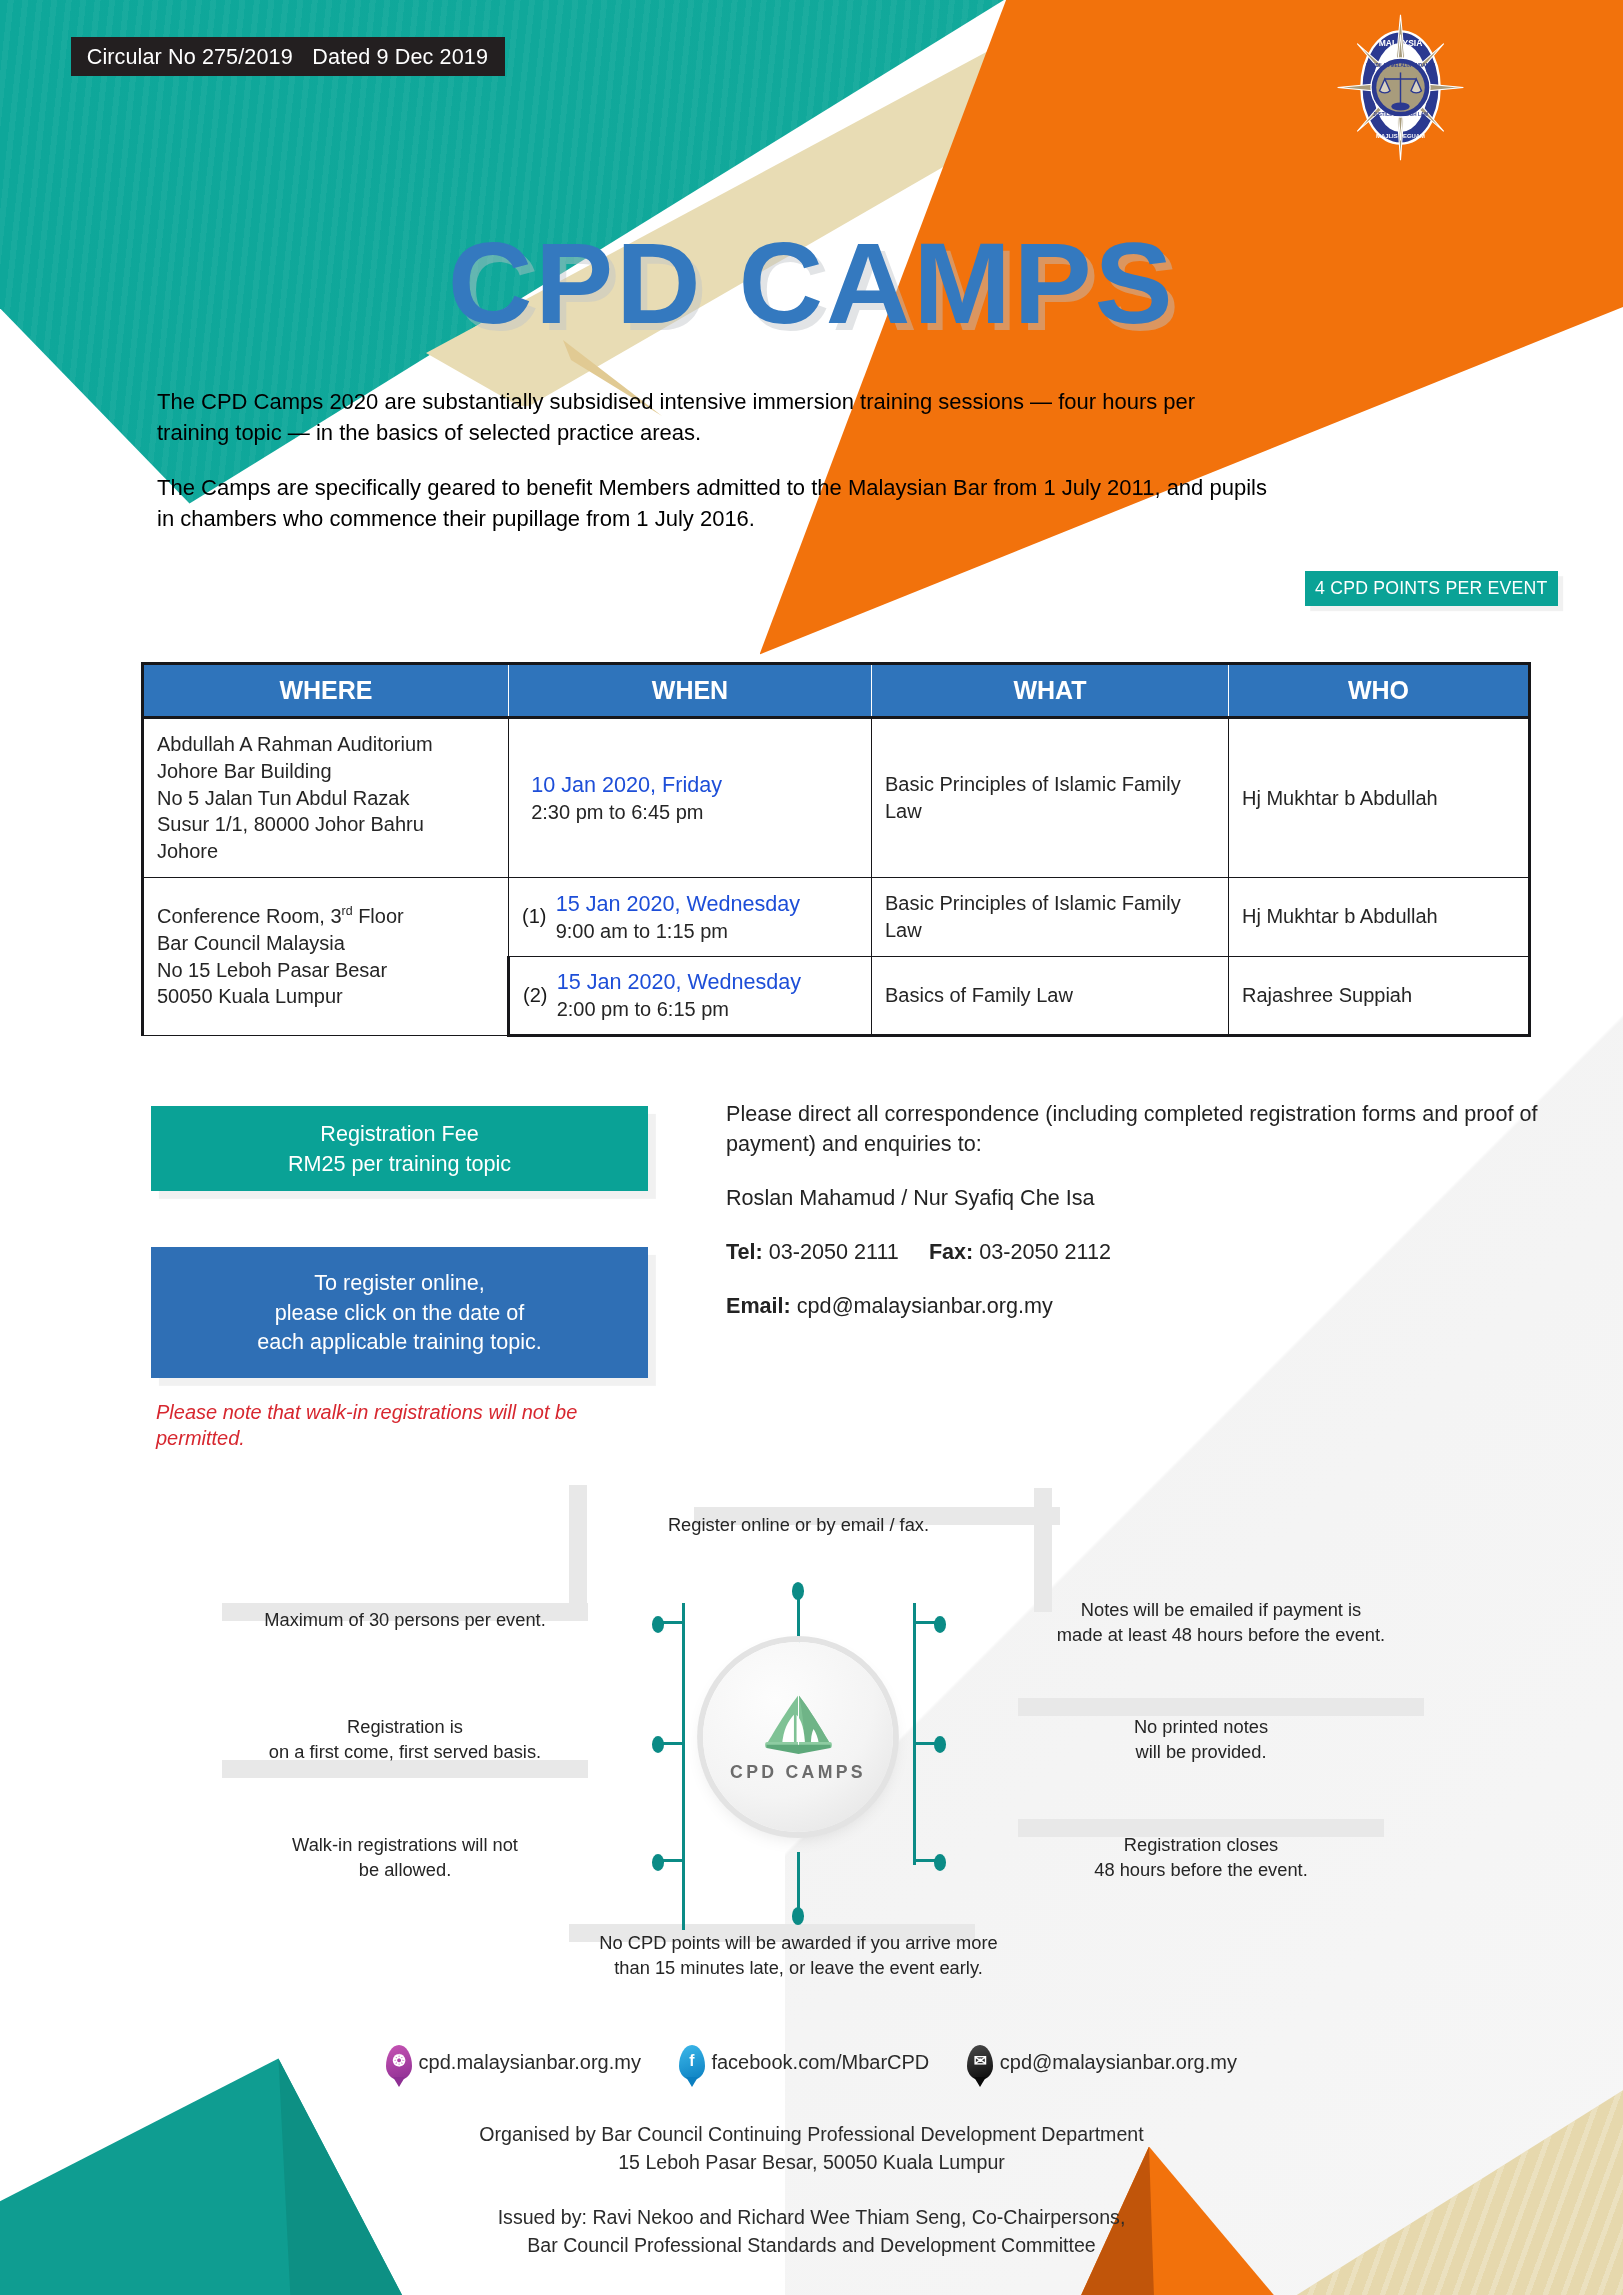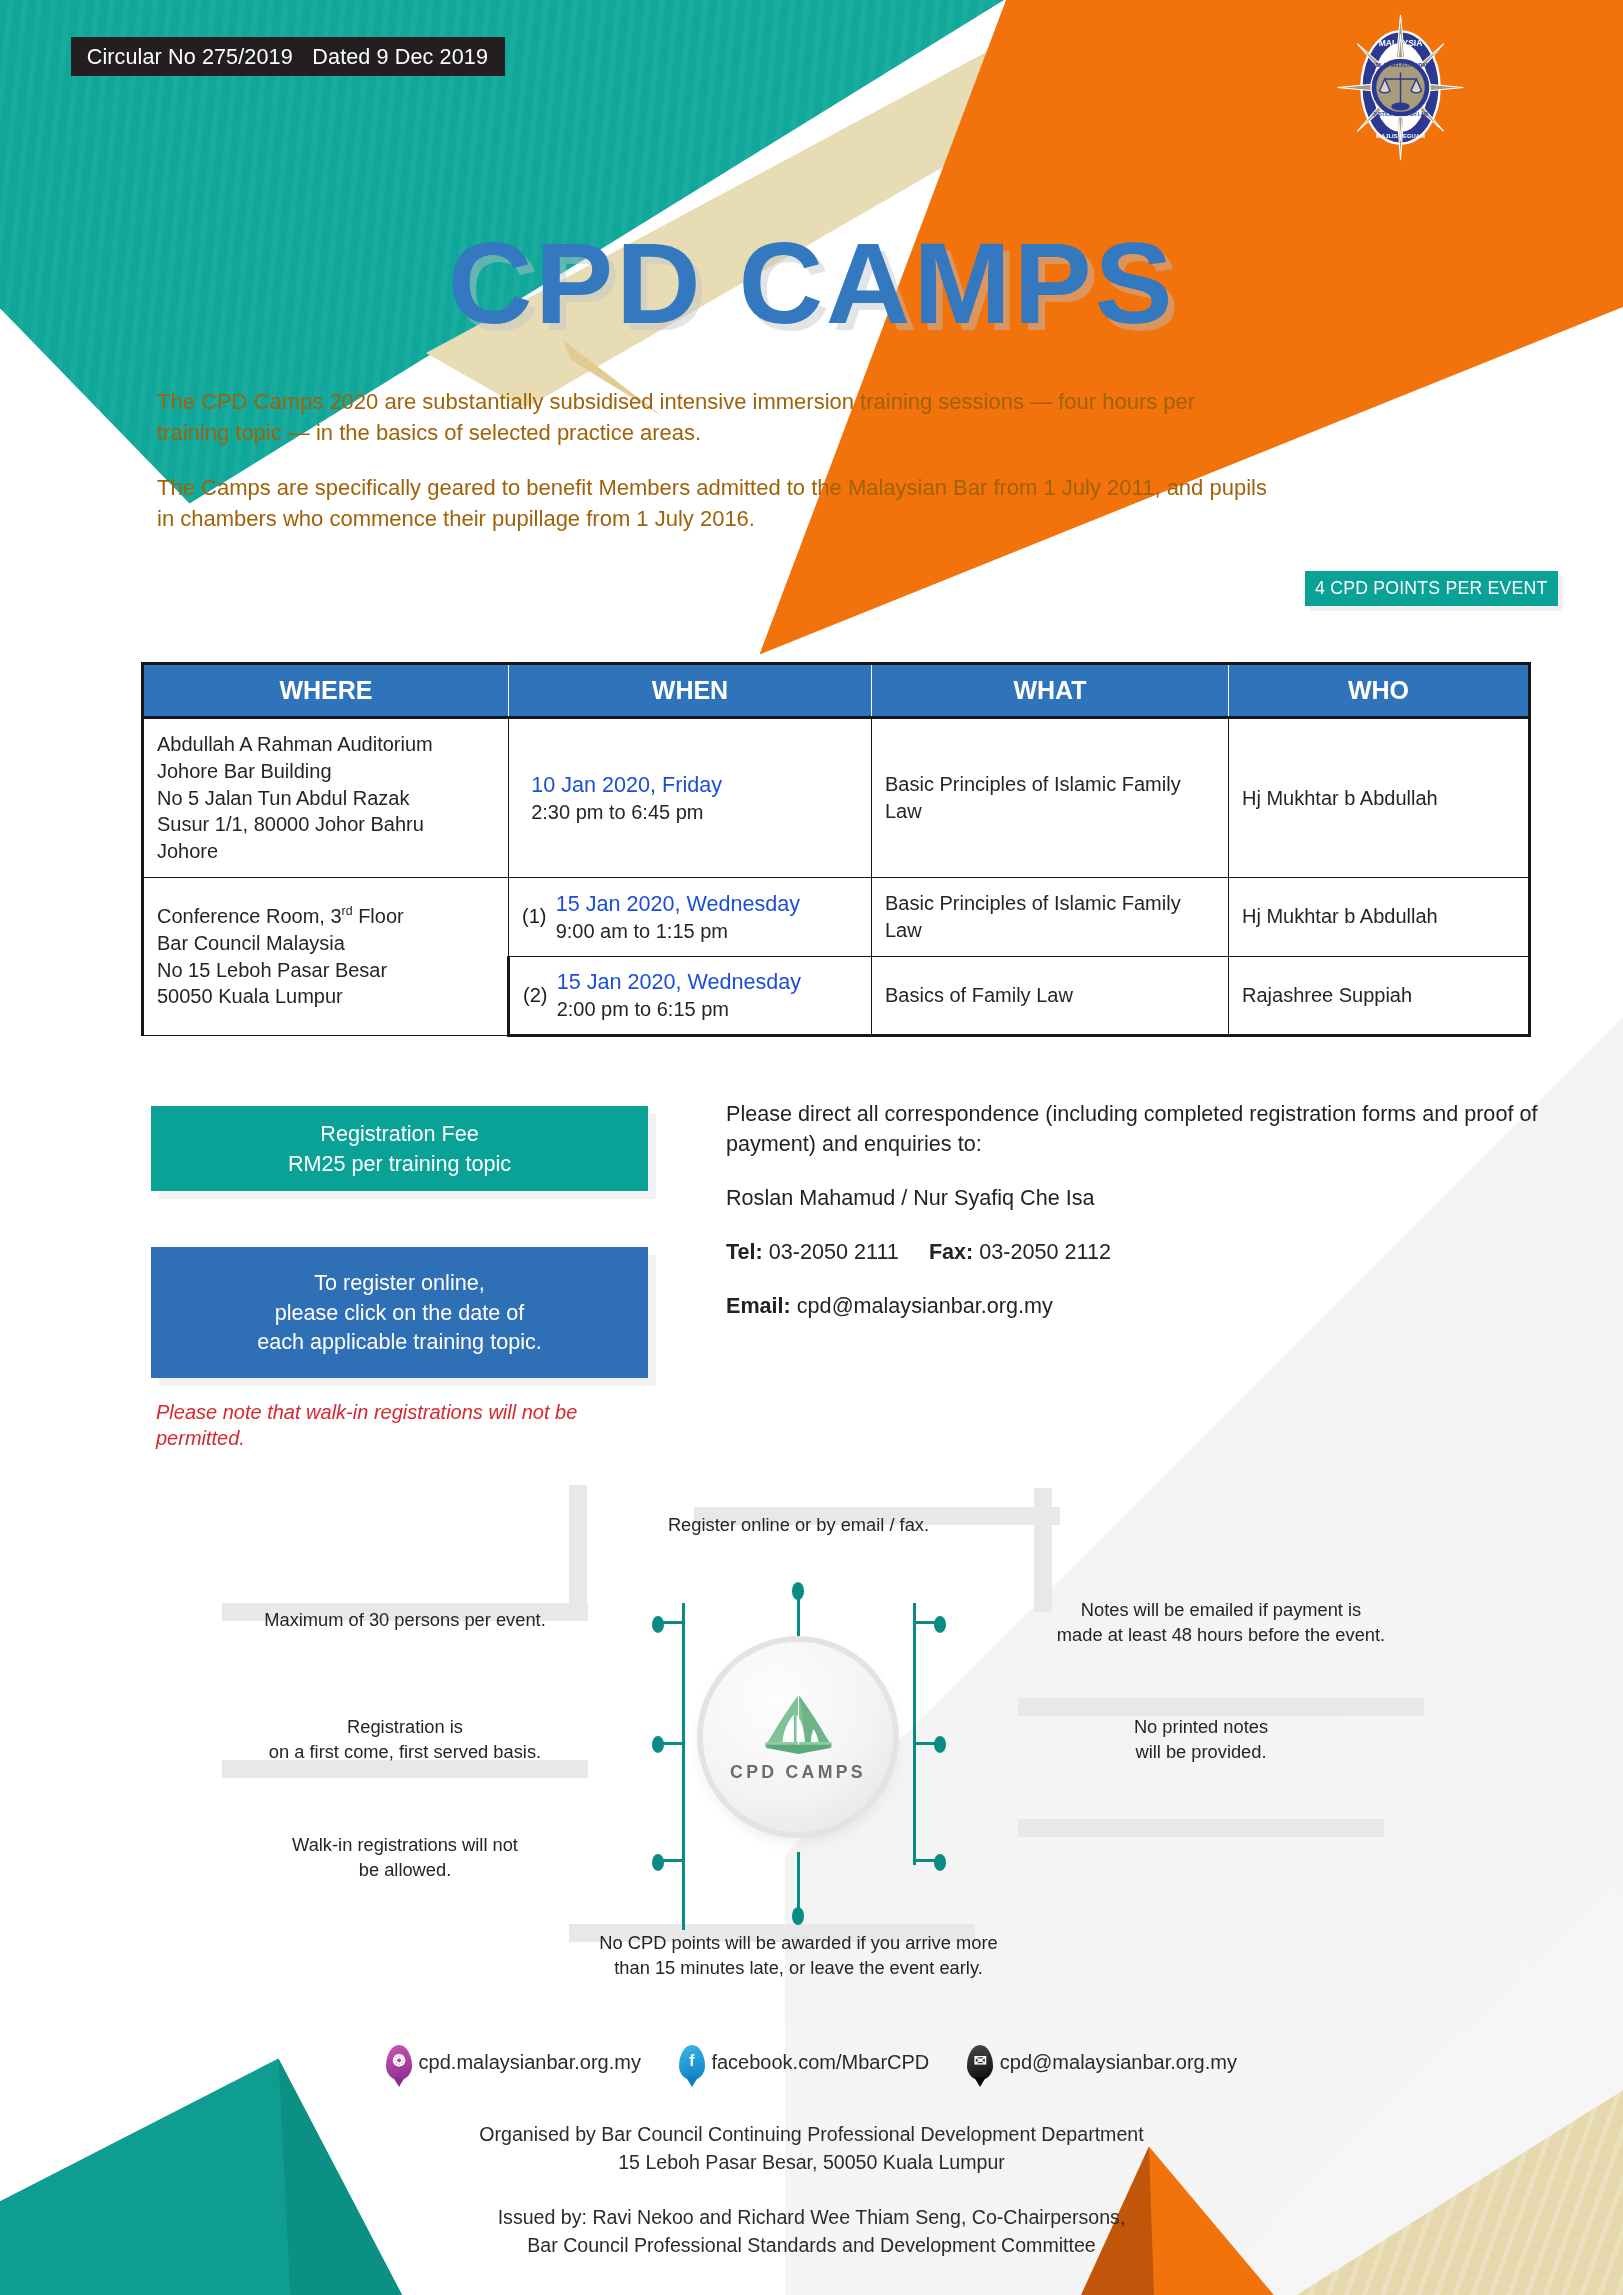"The CPD Camps 2020 are" .intro p { color: #a16207 -> #000000 }
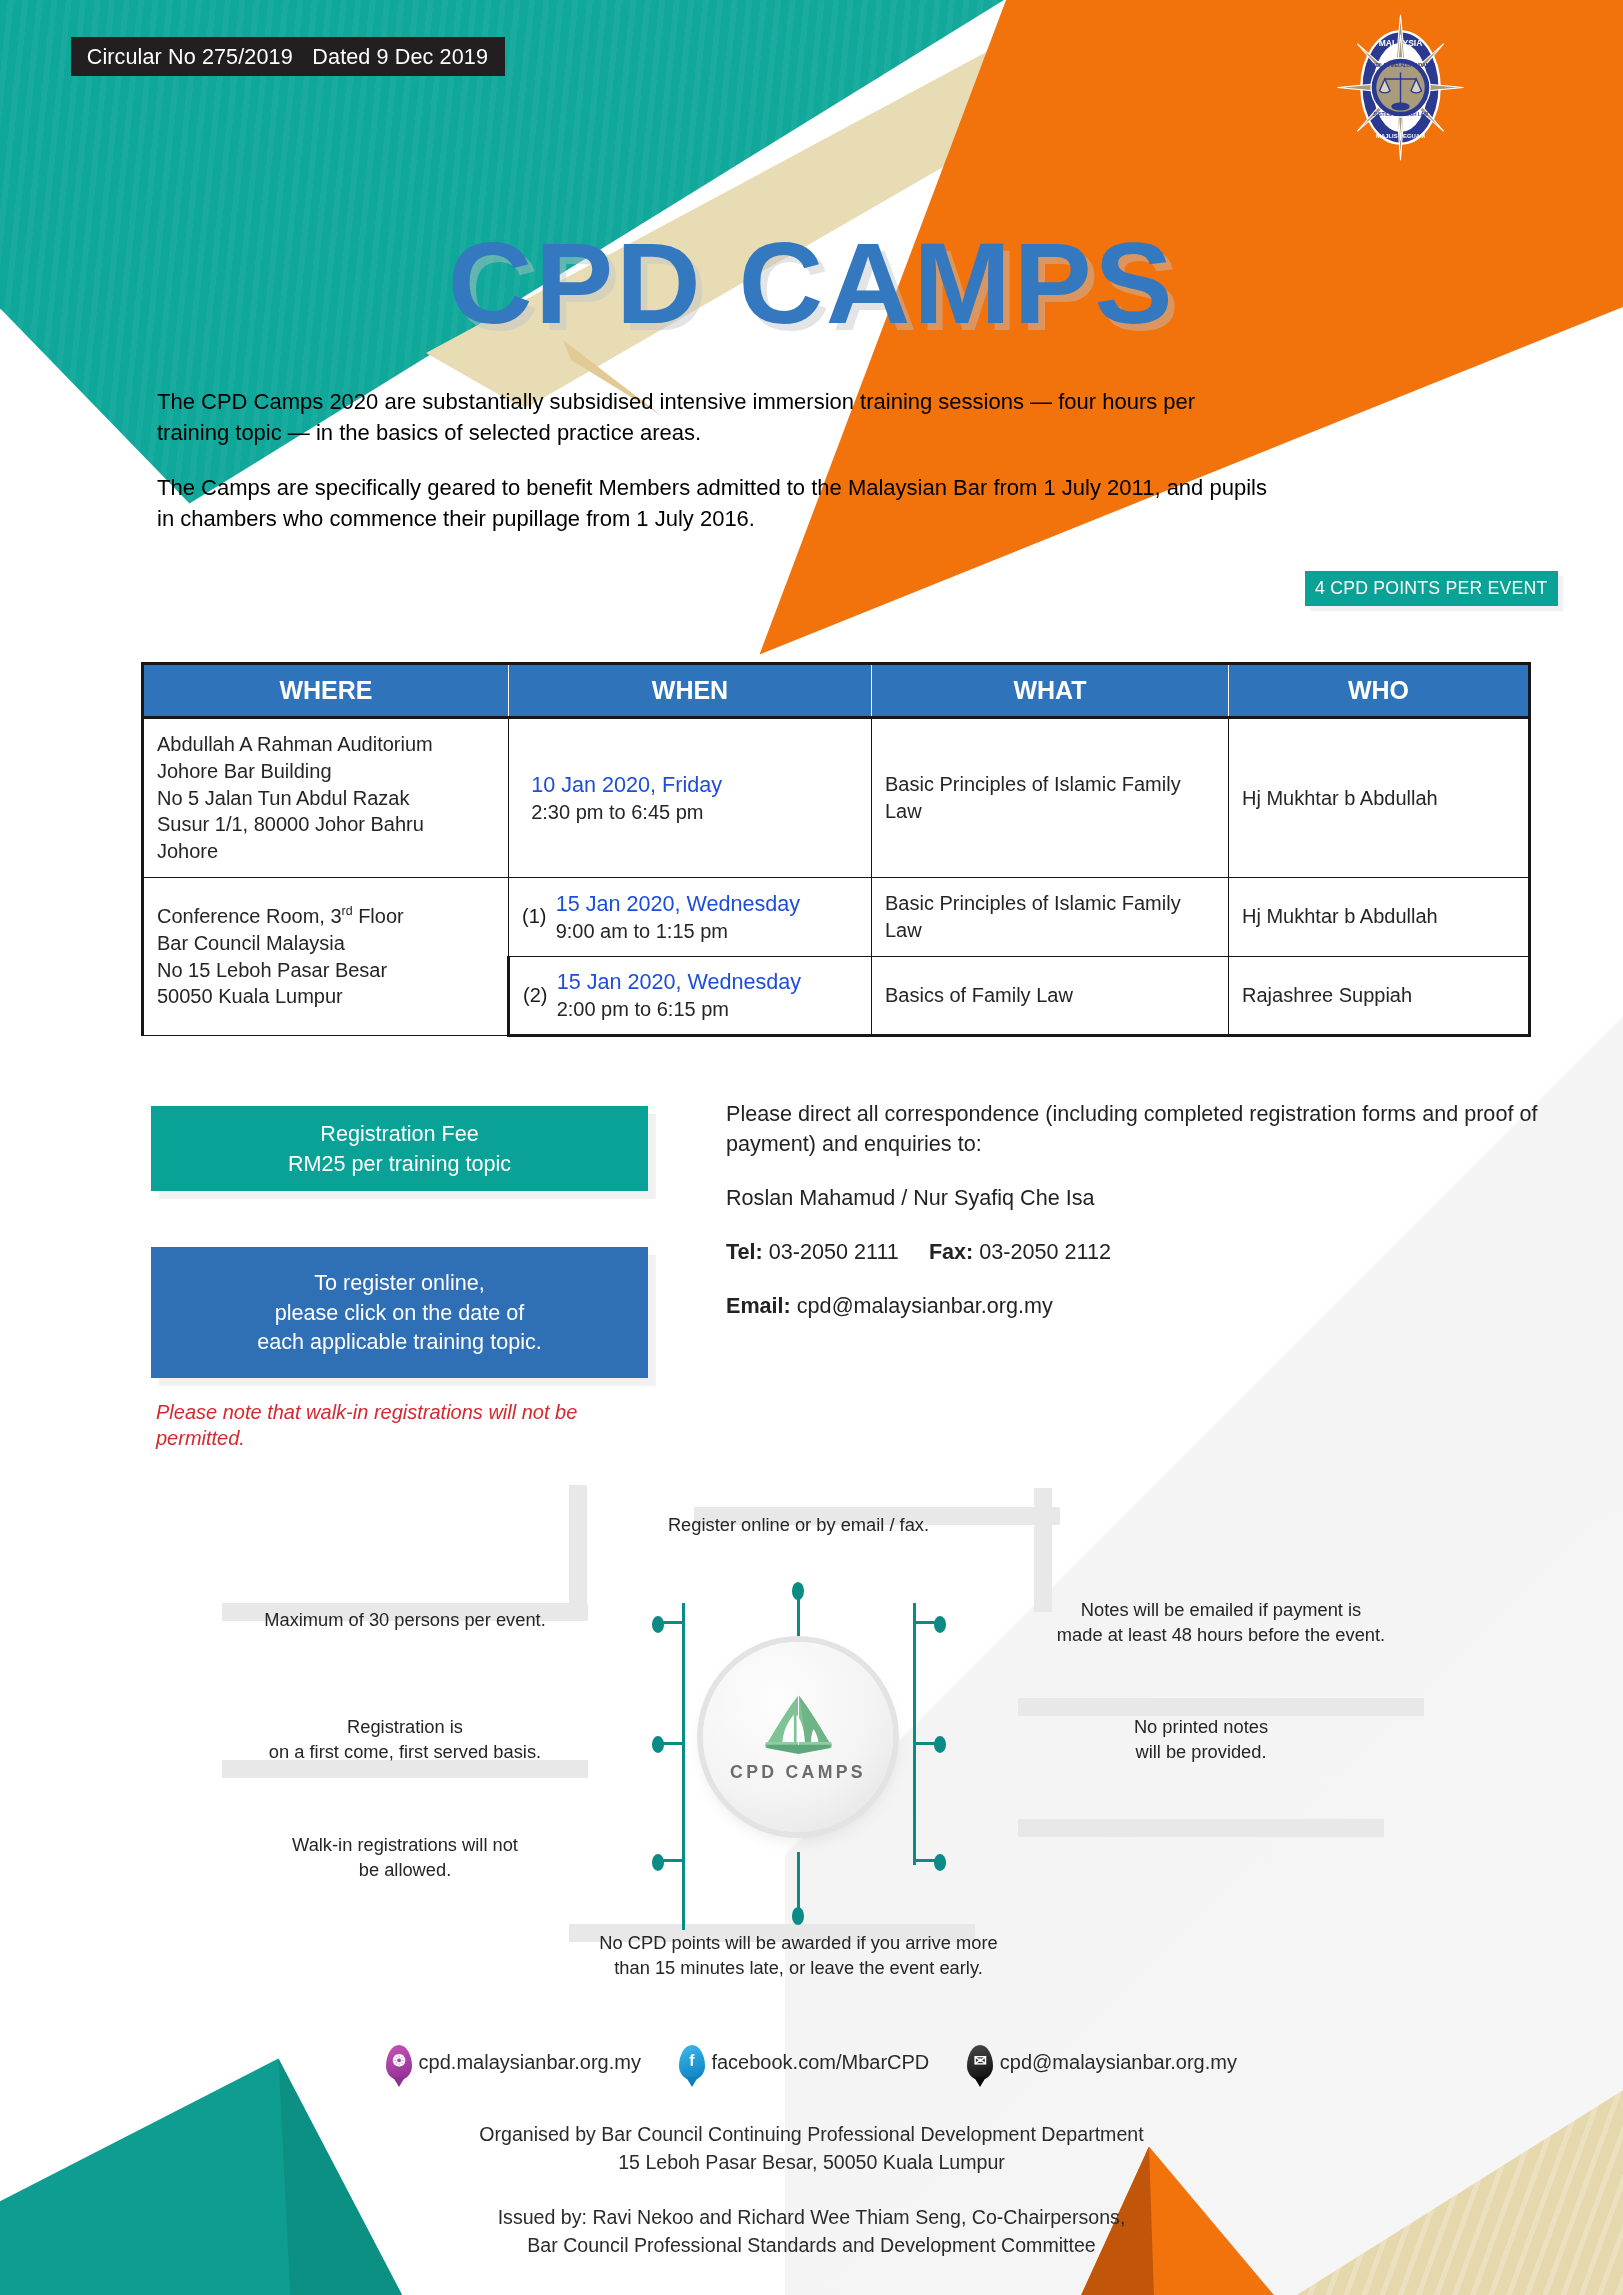"Registration closes" div.info-box { html: none -> <div>Registration closes 48 hours before the event.</div> }
